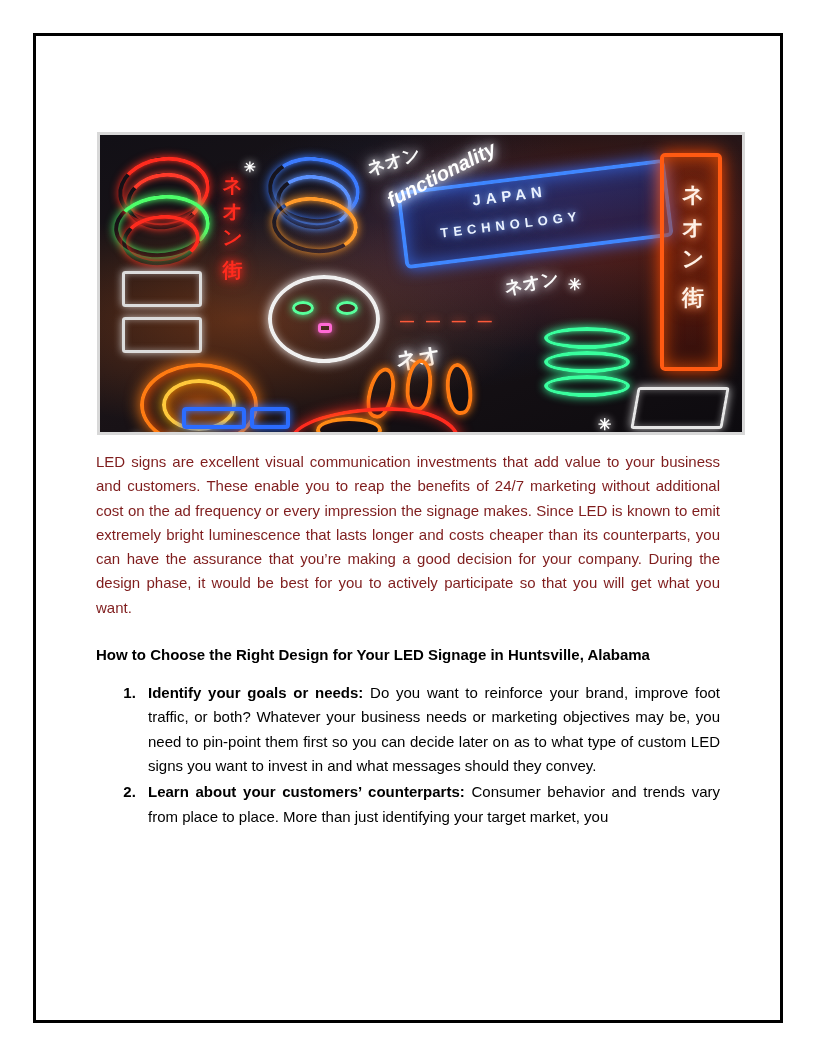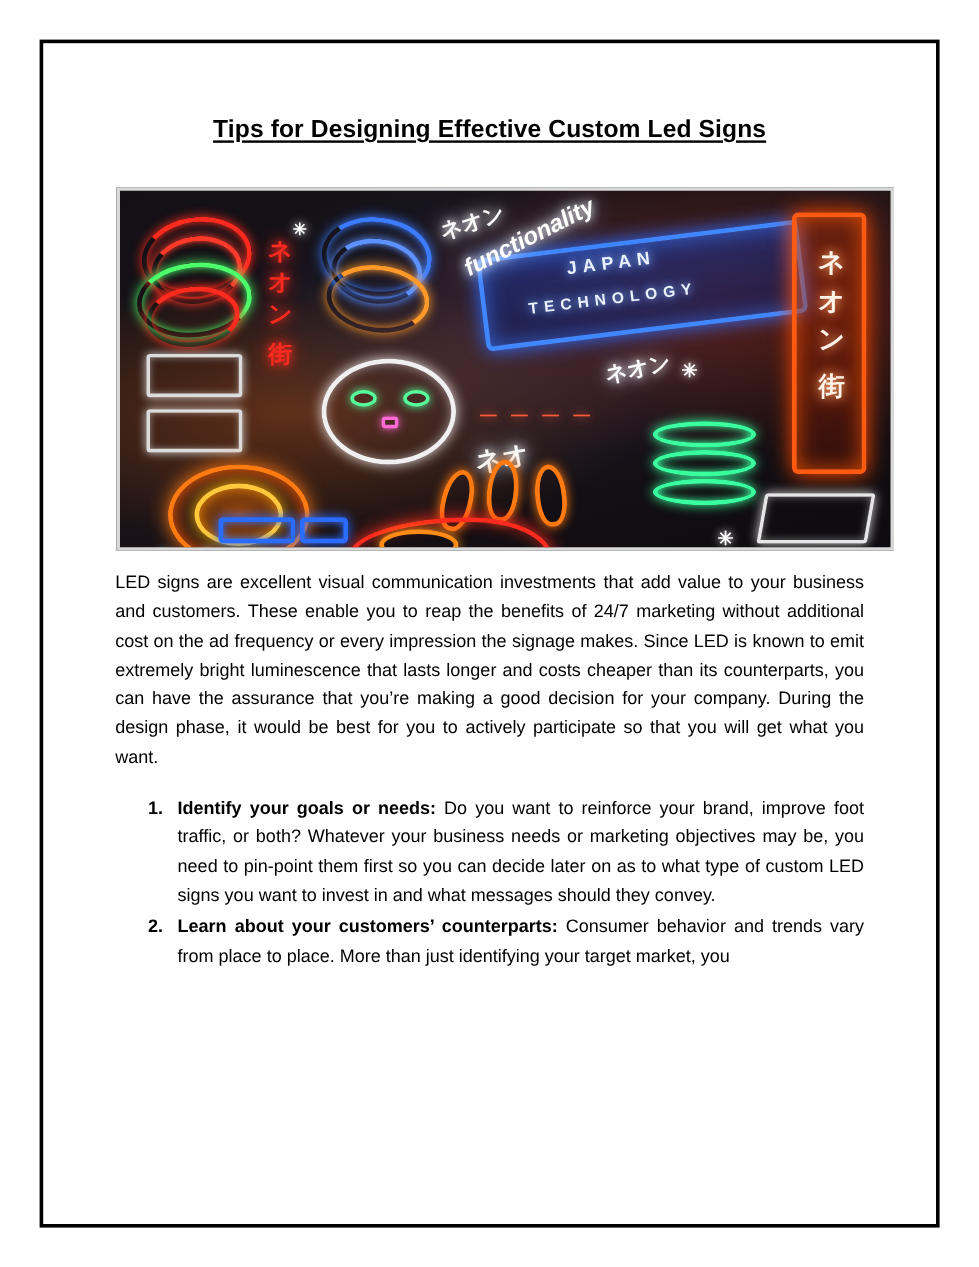"Tips for Designing Effective Custom" h1.doc-title { html: <h1>Tips for Designing Effective Custom Led Signs</h1> -> none }
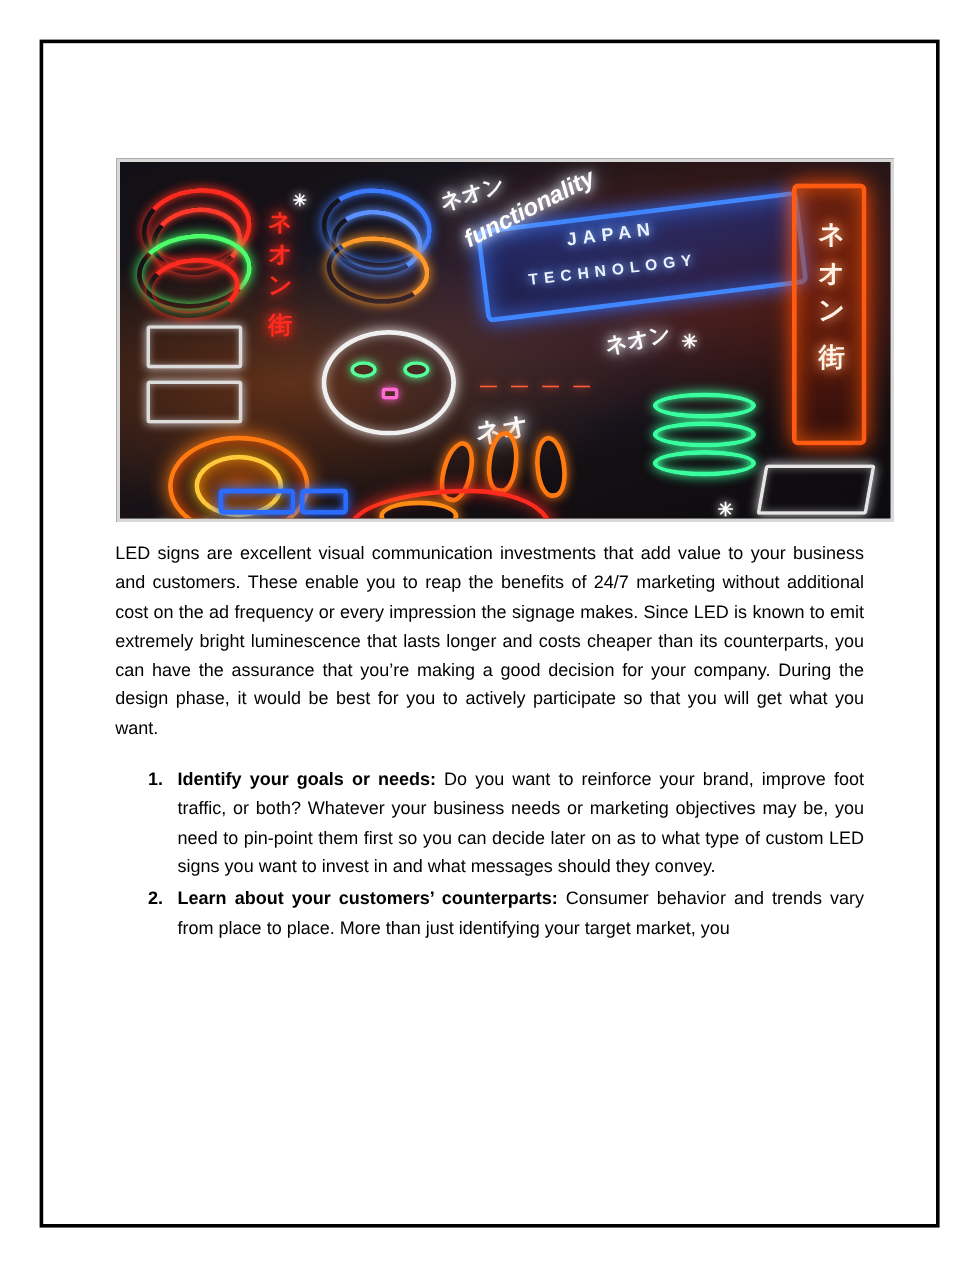"LED signs are excellent visual" .paragraph { color: #000000 -> #7f1d1d }
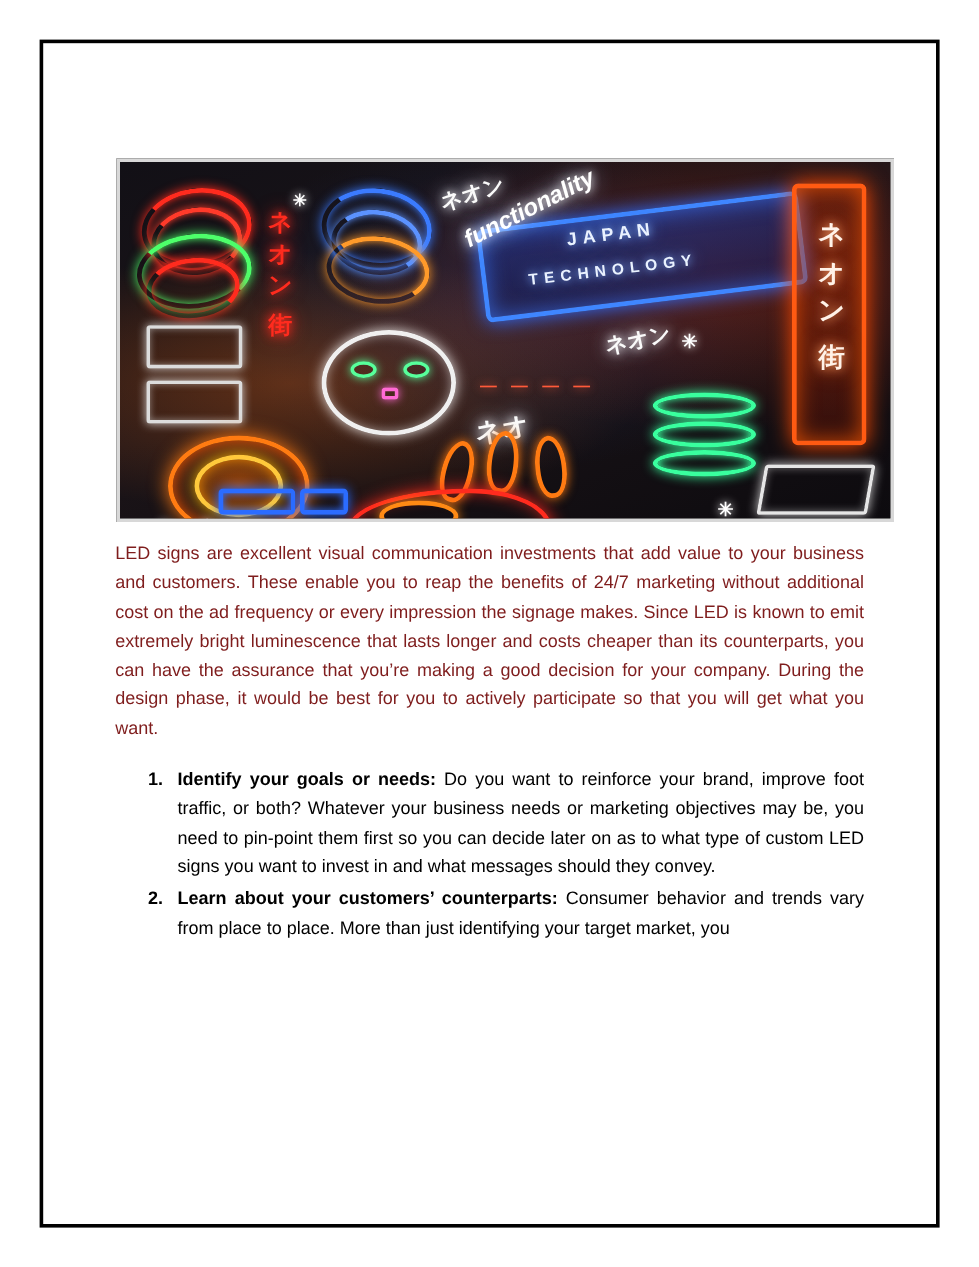"How to Choose the Right" p.subhead { html: none -> <p>How to Choose the Right Design for Your LED Signage in Huntsville, Alabama</p> }
